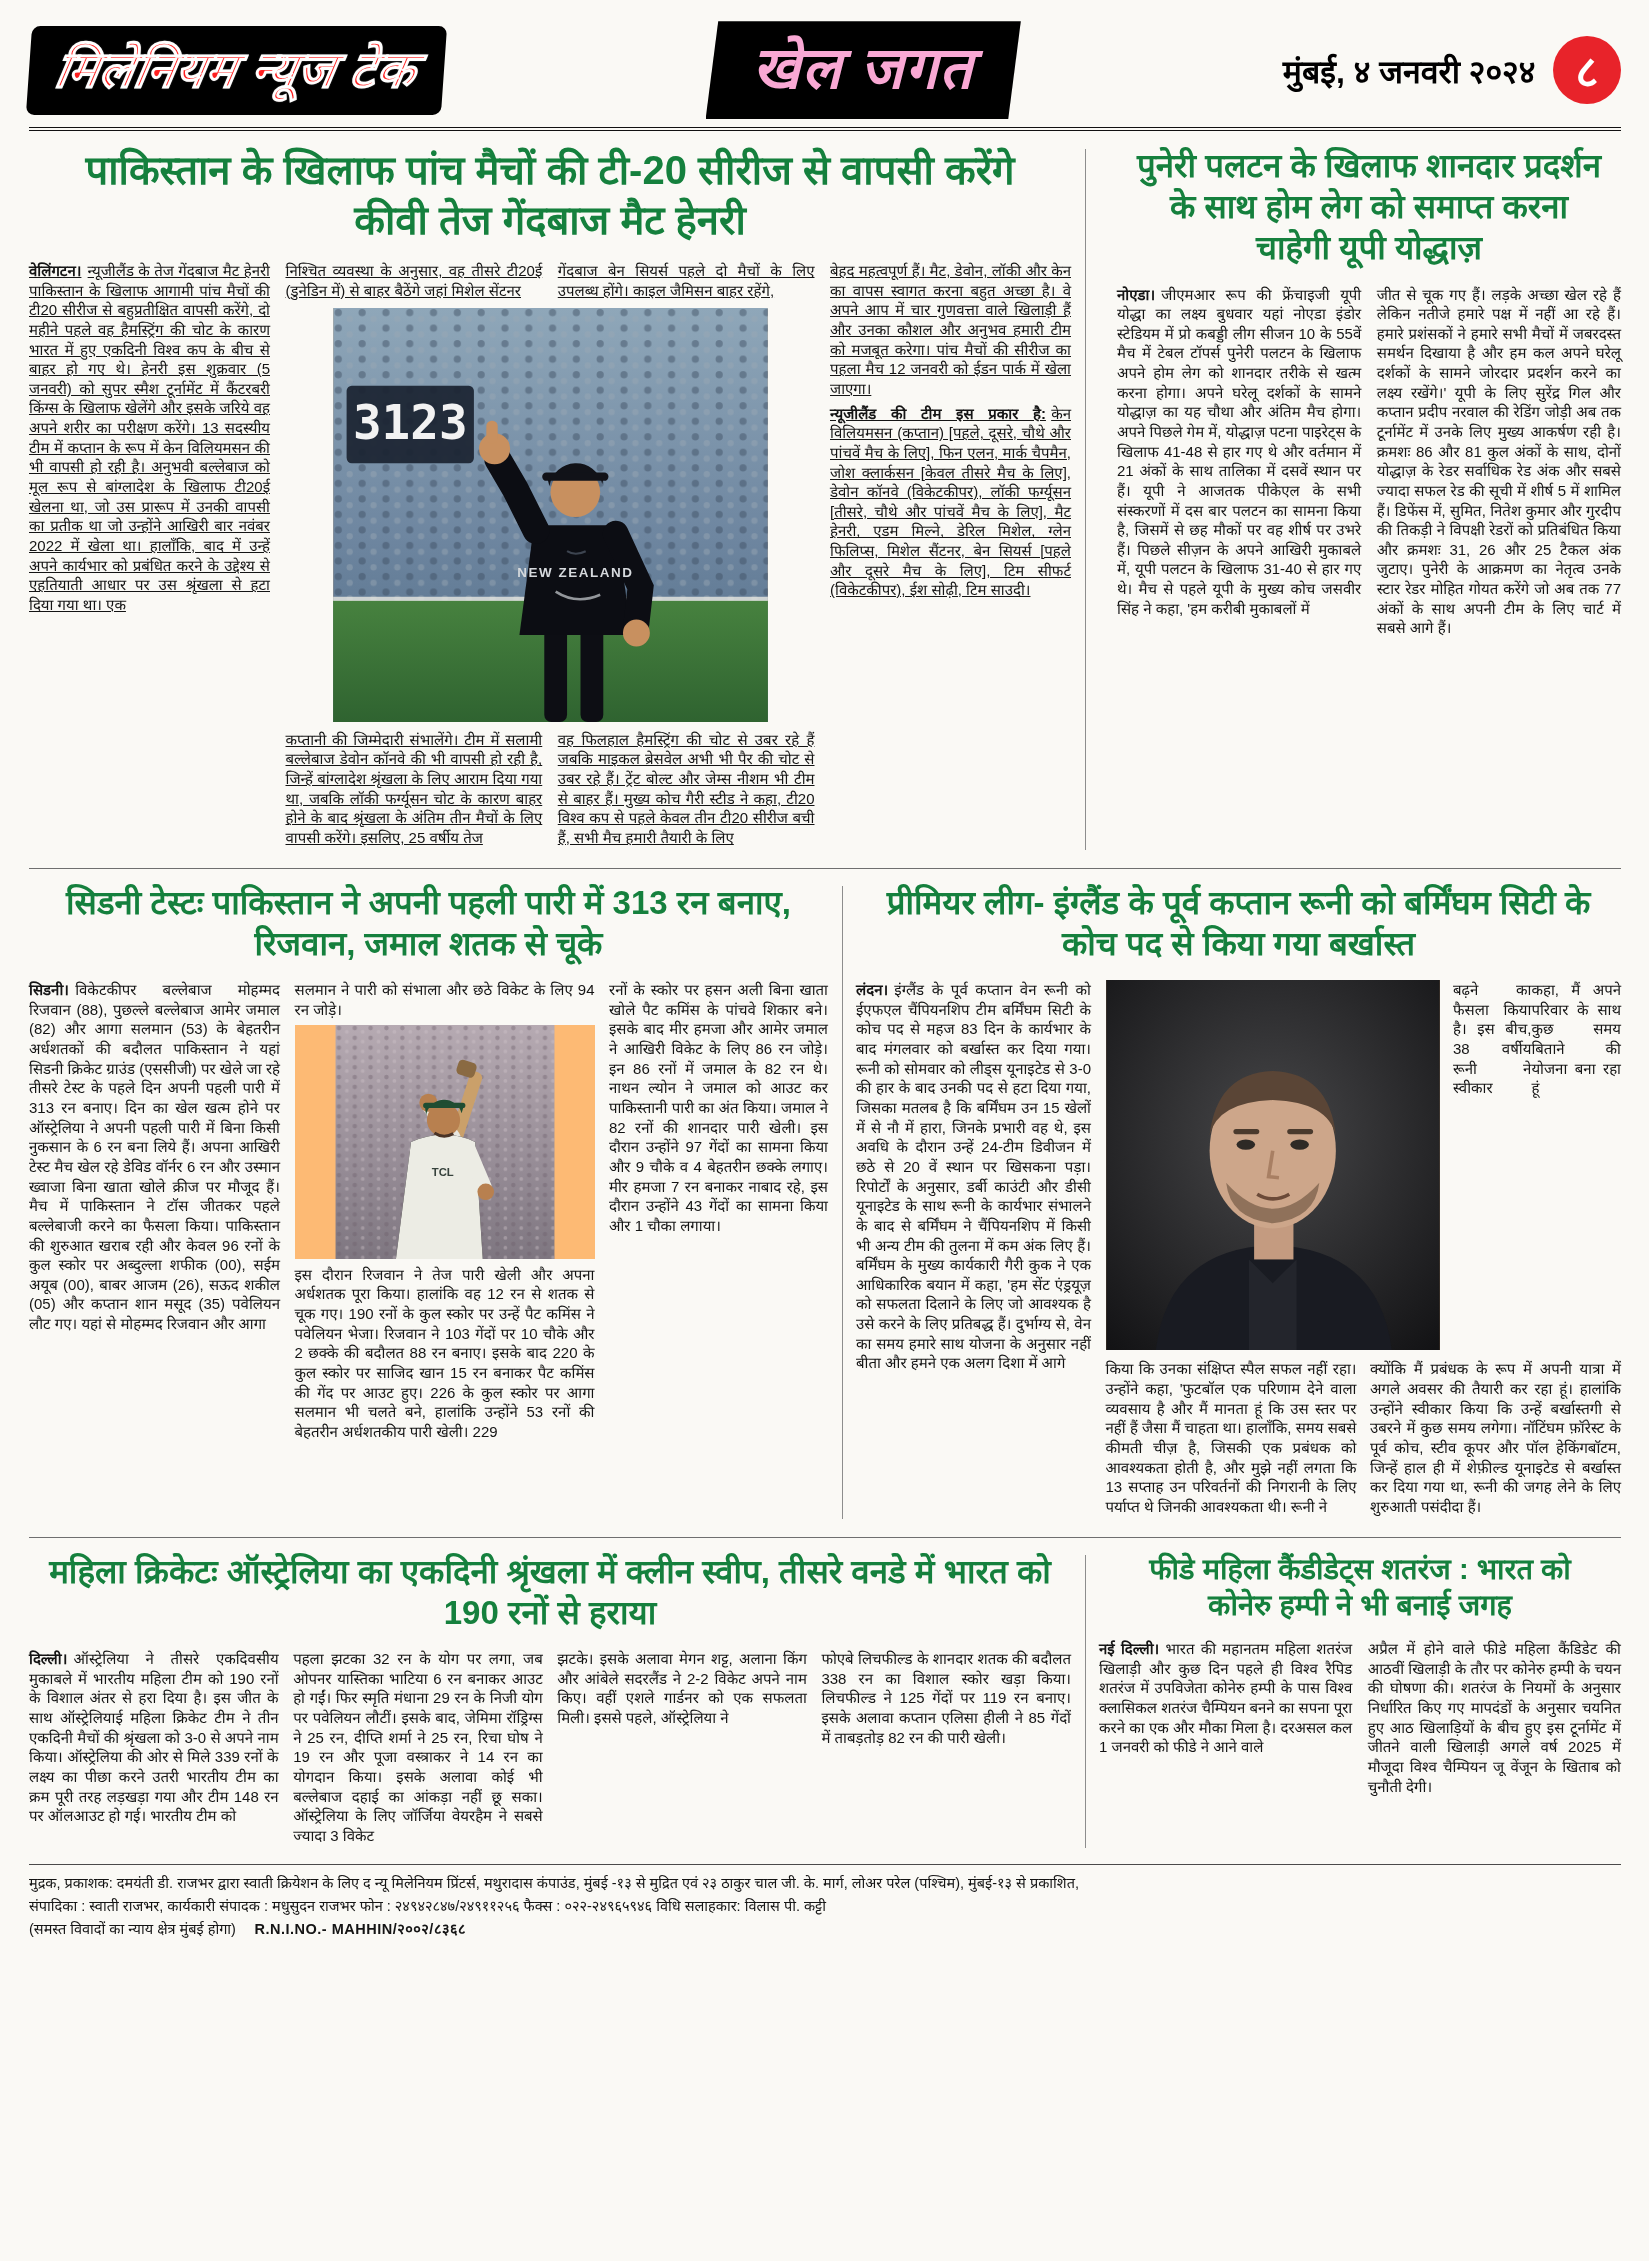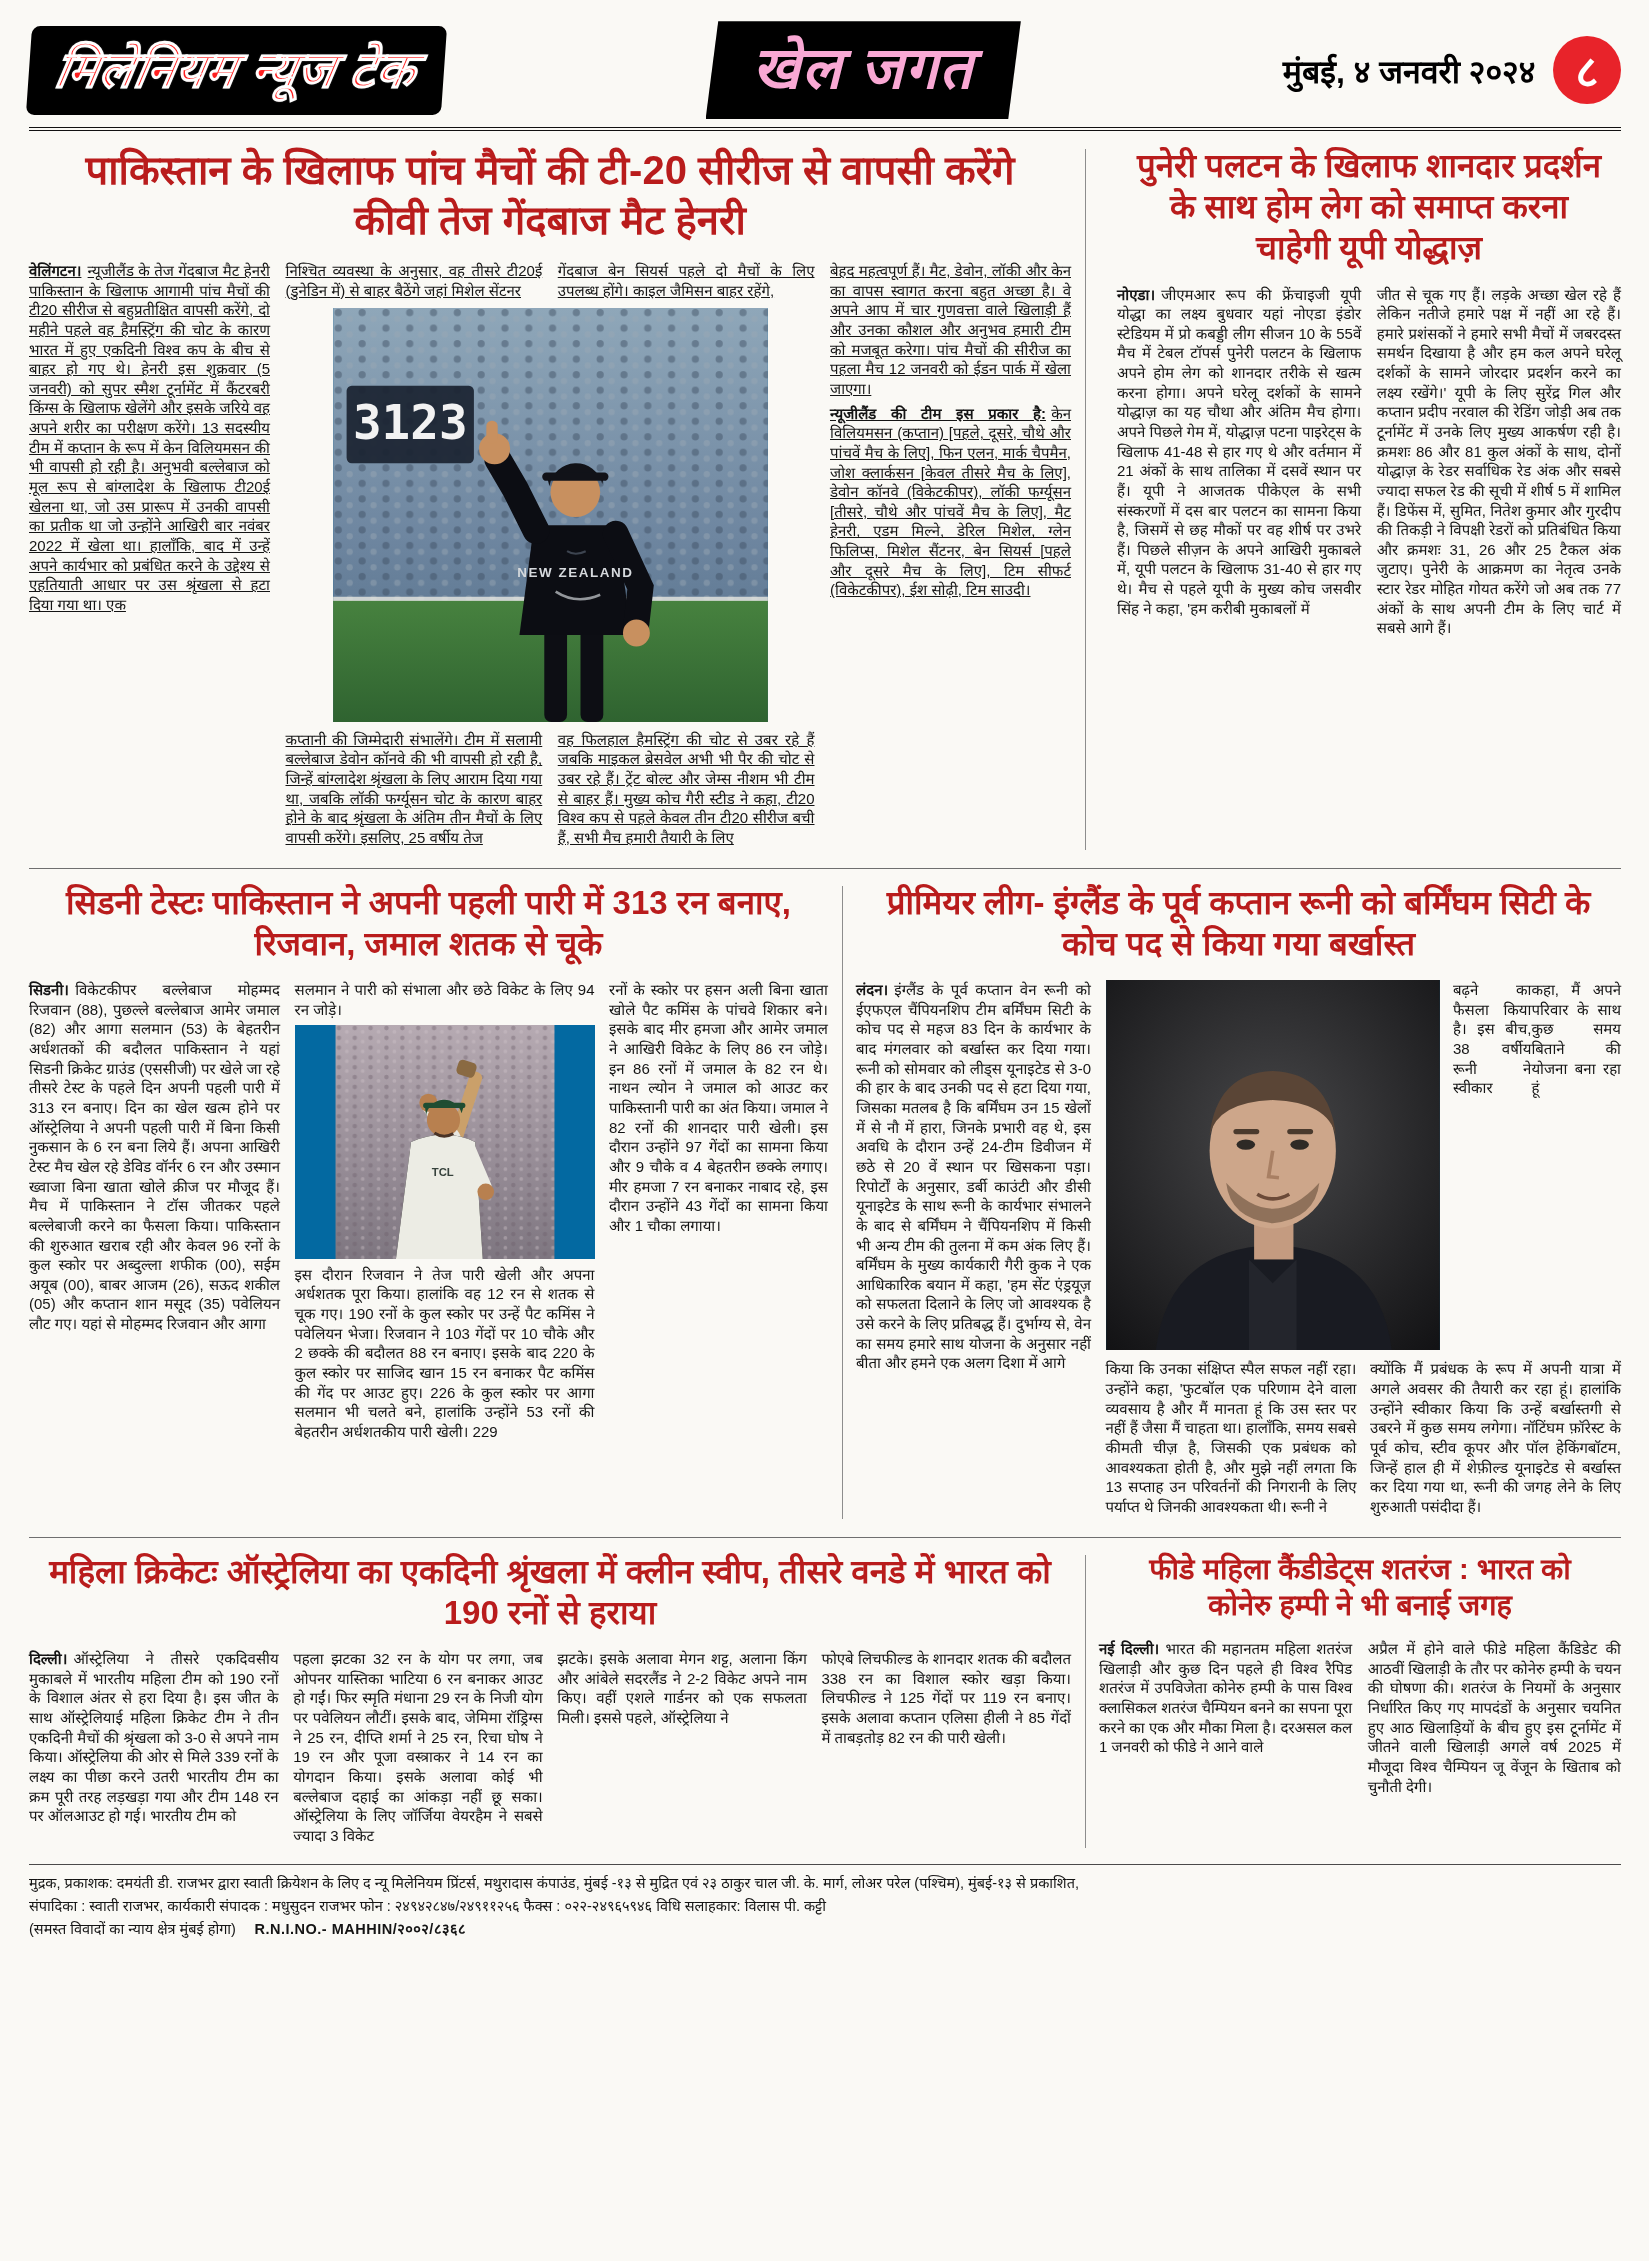"पाकिस्तान के खिलाफ पांच मैचों" .headline { color: #b91c1c -> #15803d }
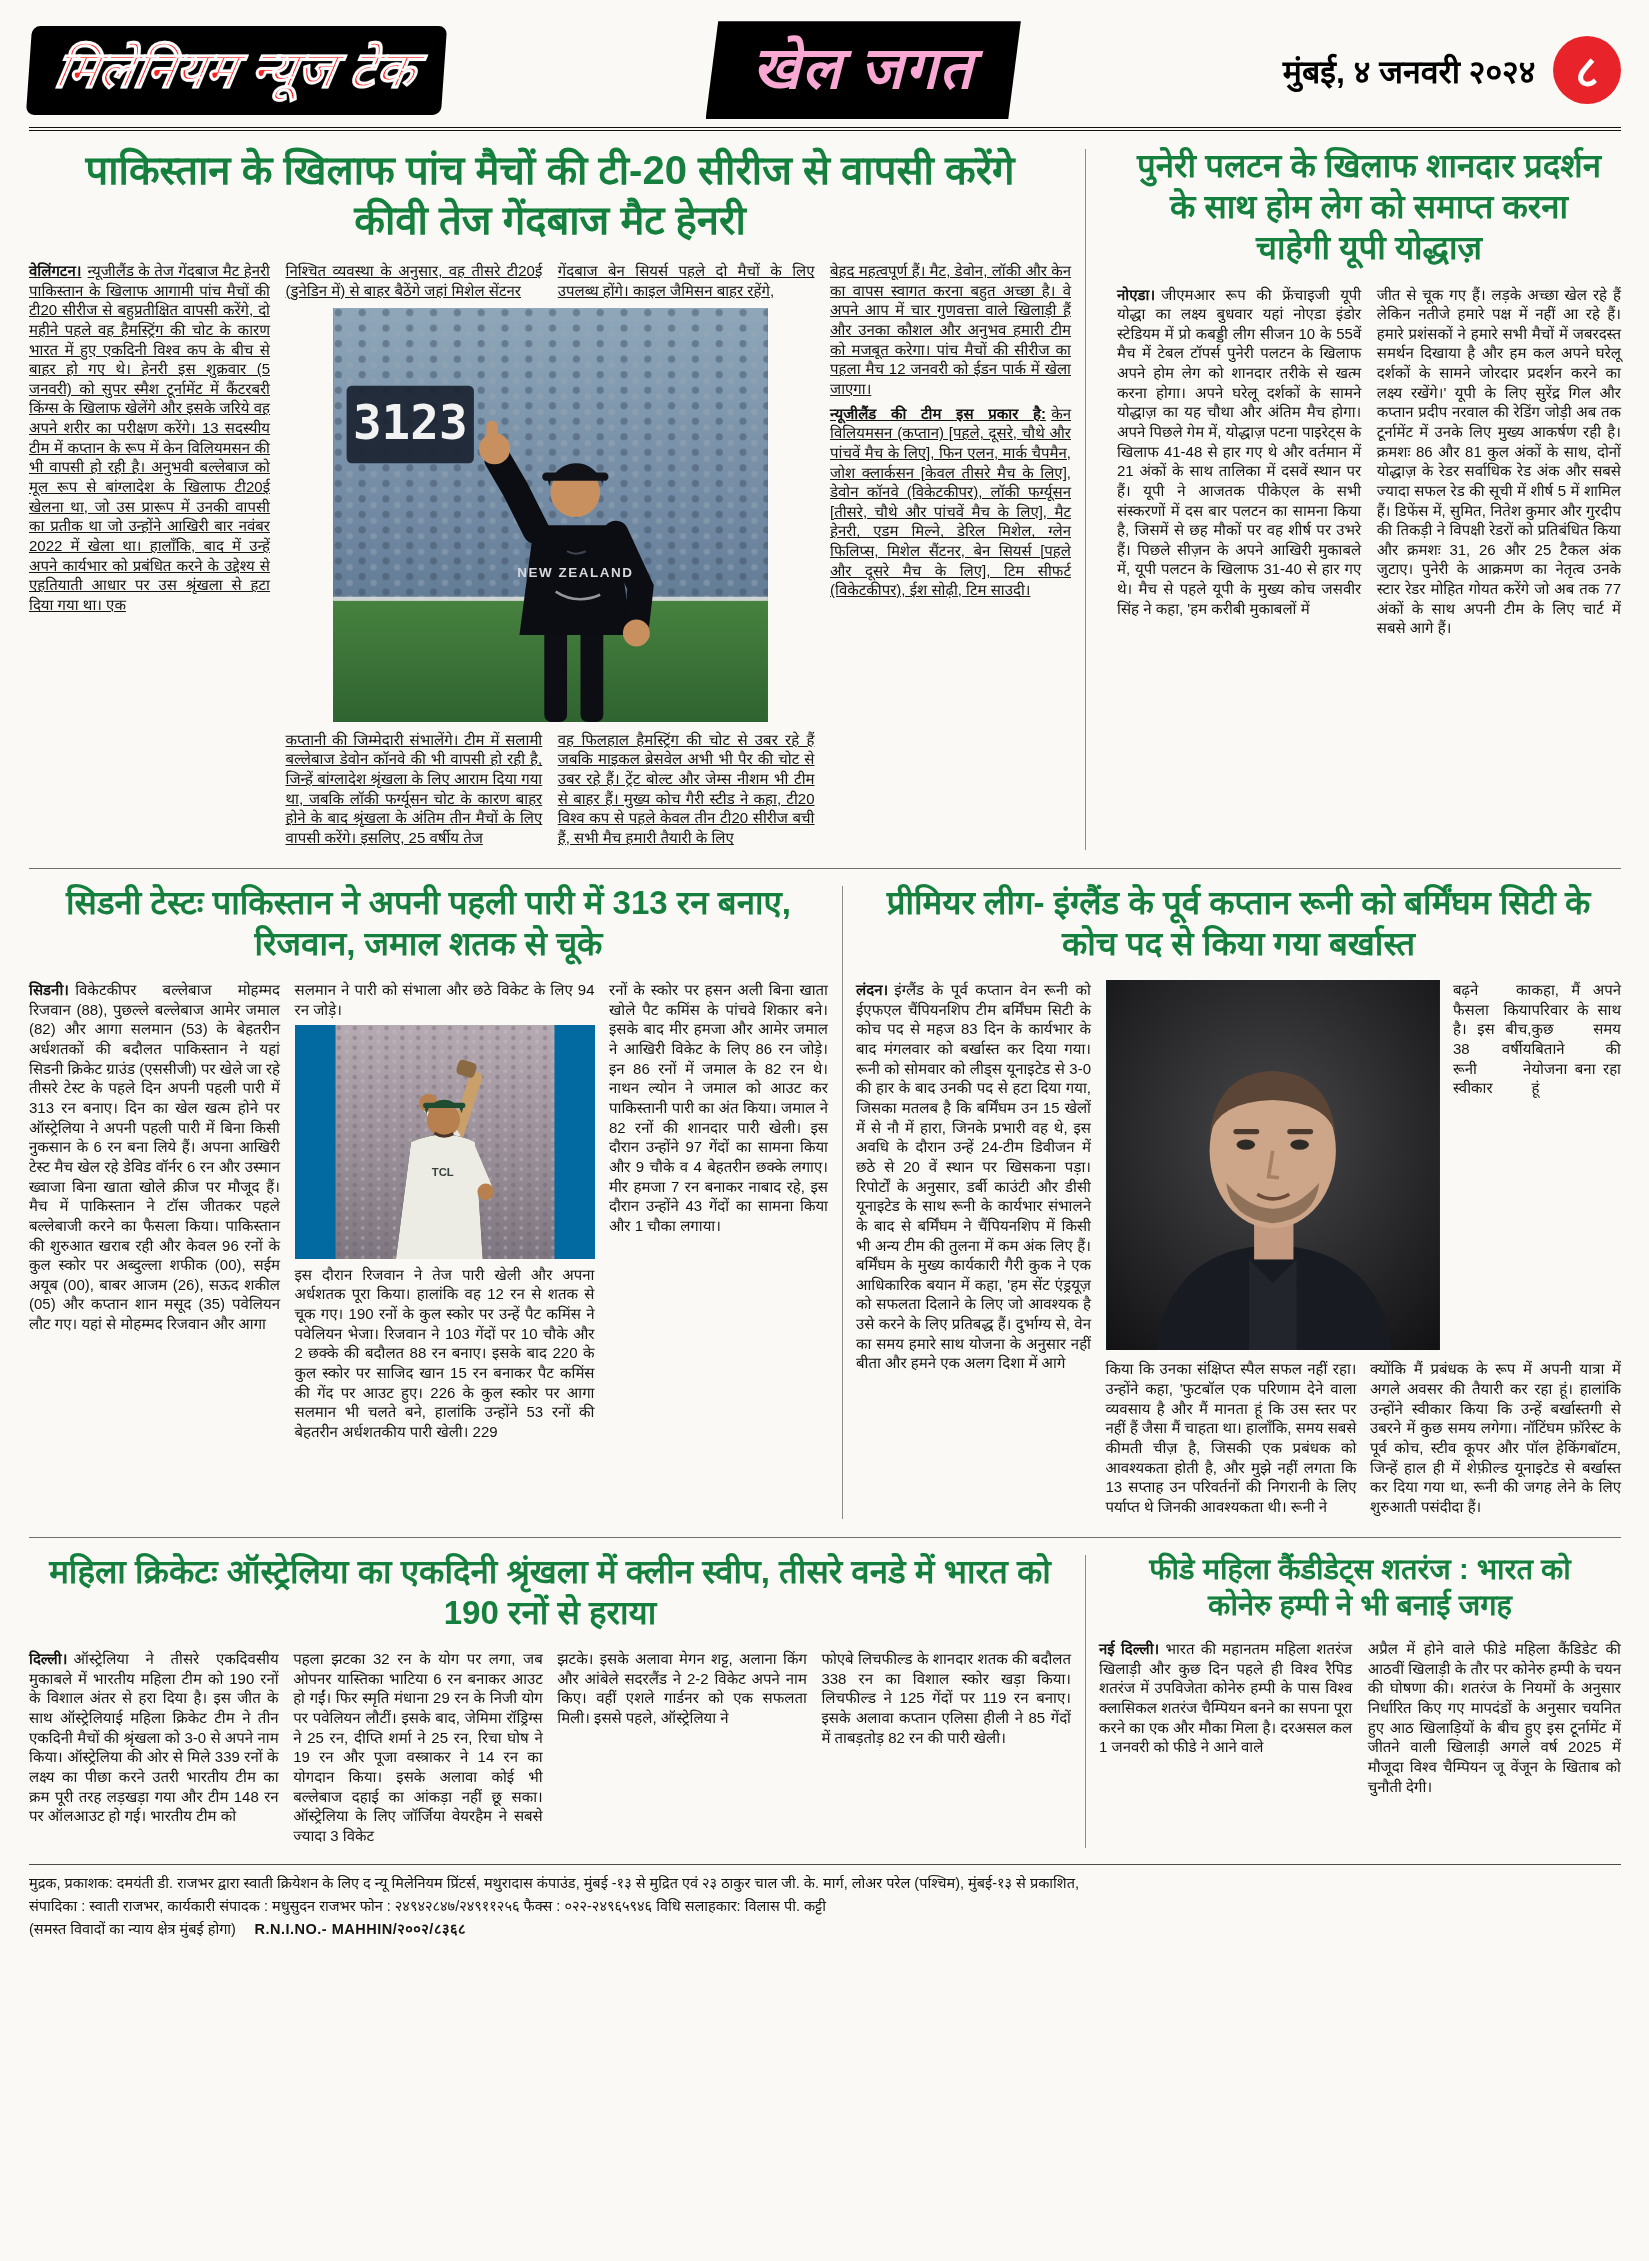"3123" .photo-frame { background: #0369a1 -> #fdba74 }
